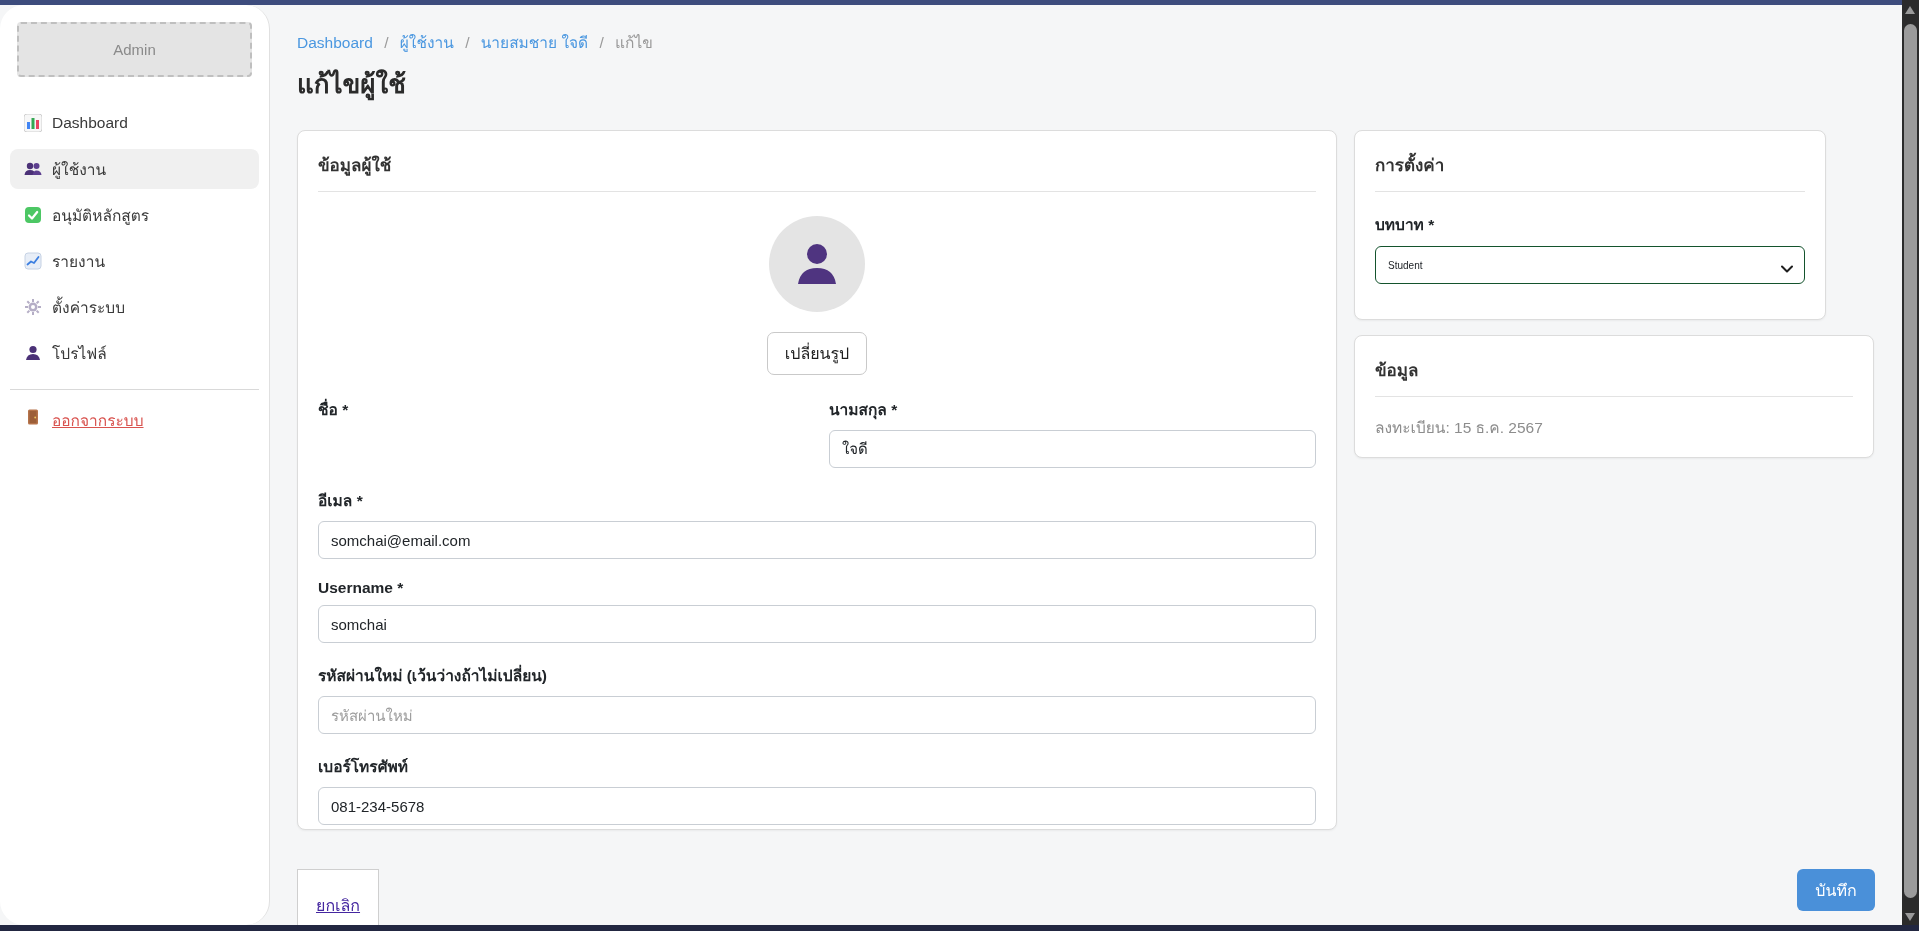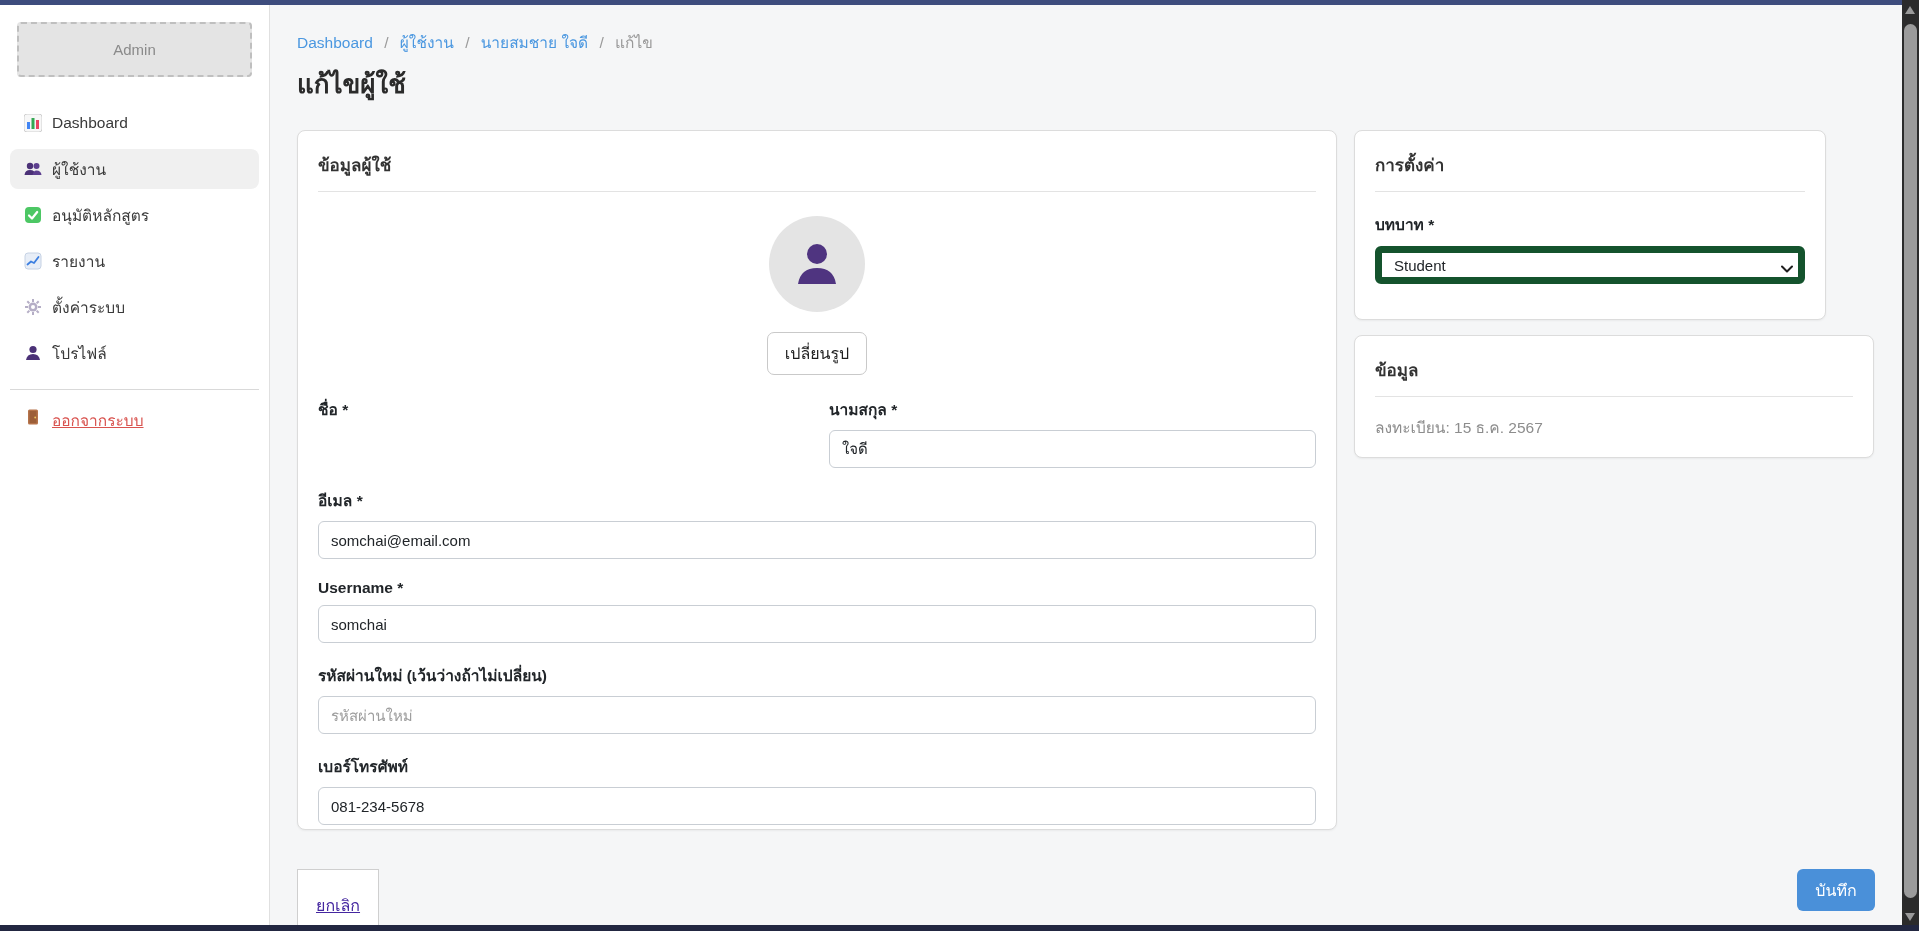"Admin" .sidebar { border-radius: none -> 24px }
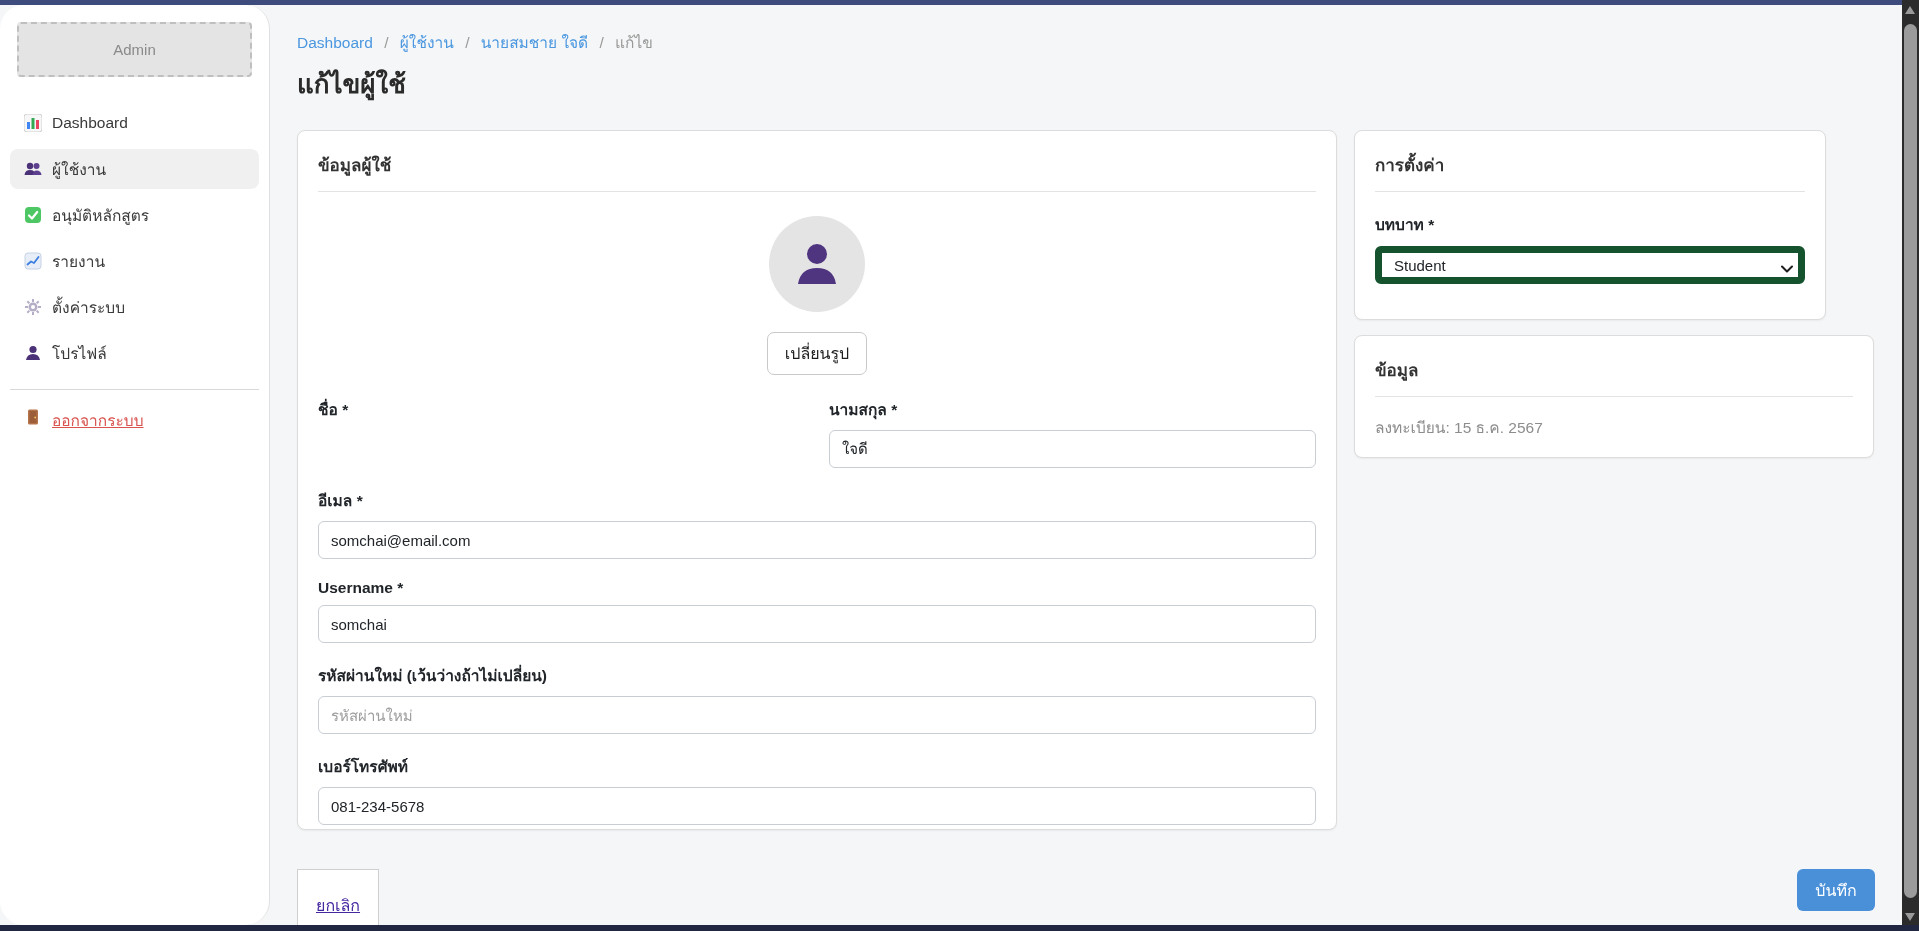"Student" .role-select { border: 7px solid #14532d -> 1px solid #14532d; font-size: 15px -> 10px }
